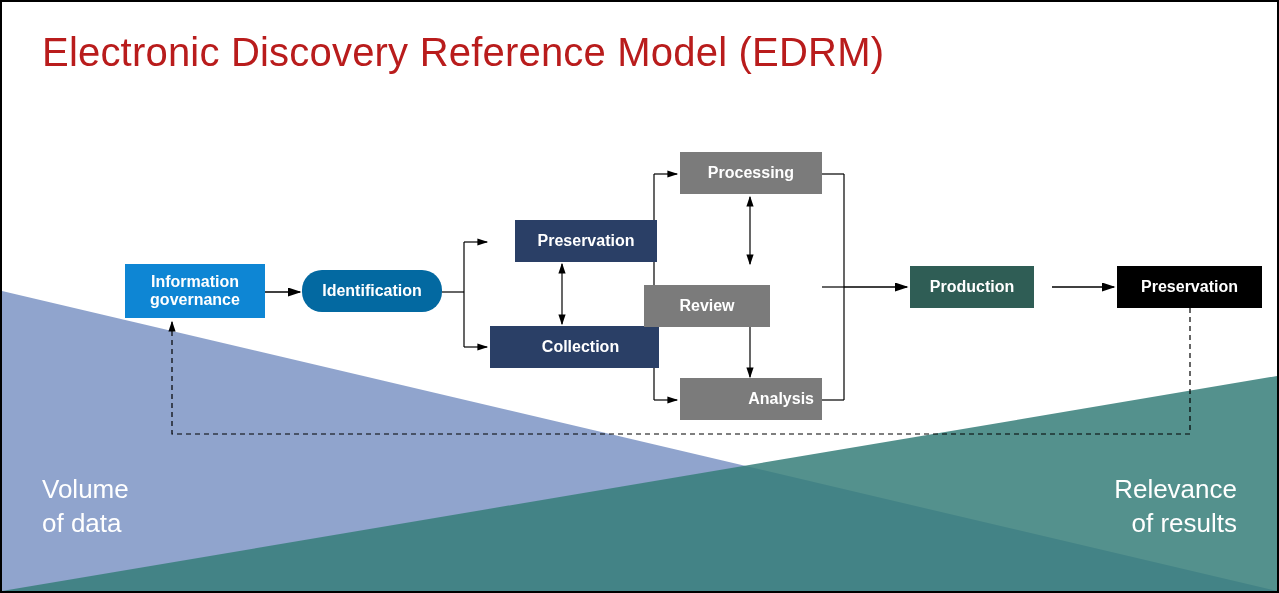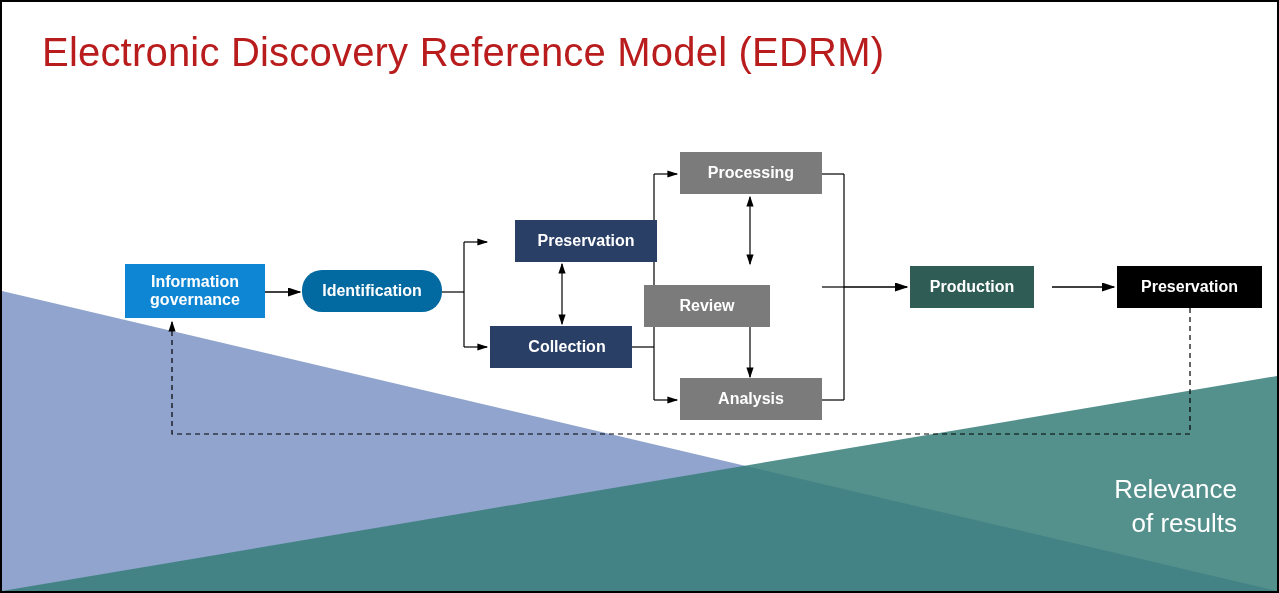"Collection" div.box { width: 142px -> 169px }
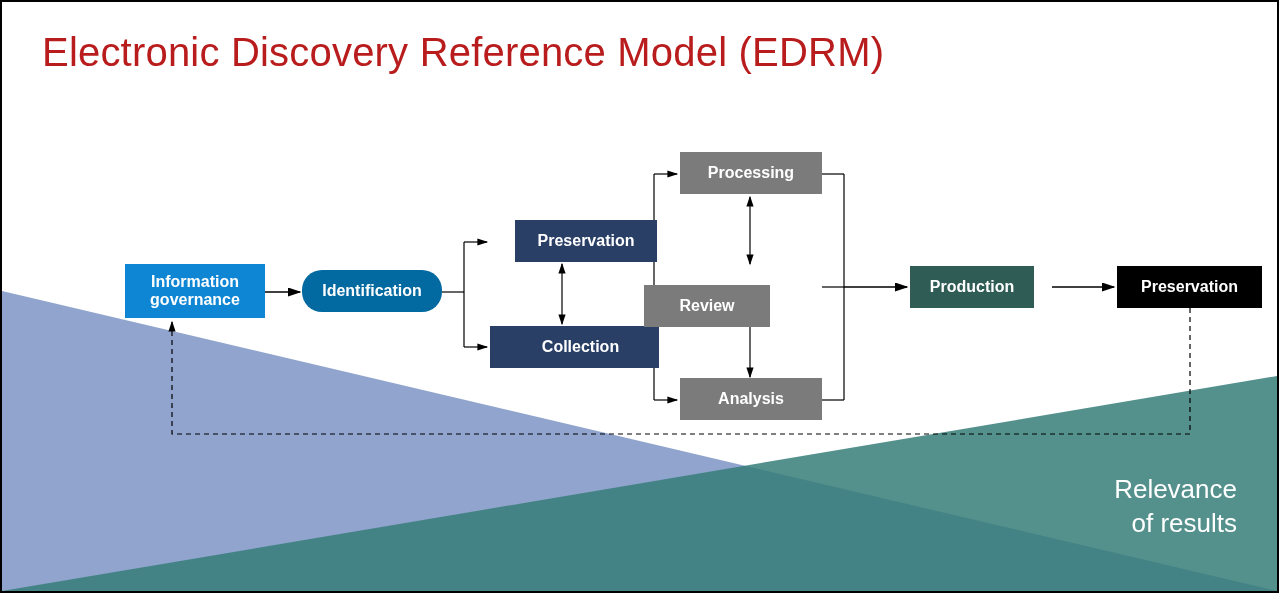"Analysis" div.box { justify-content: none -> flex-end }
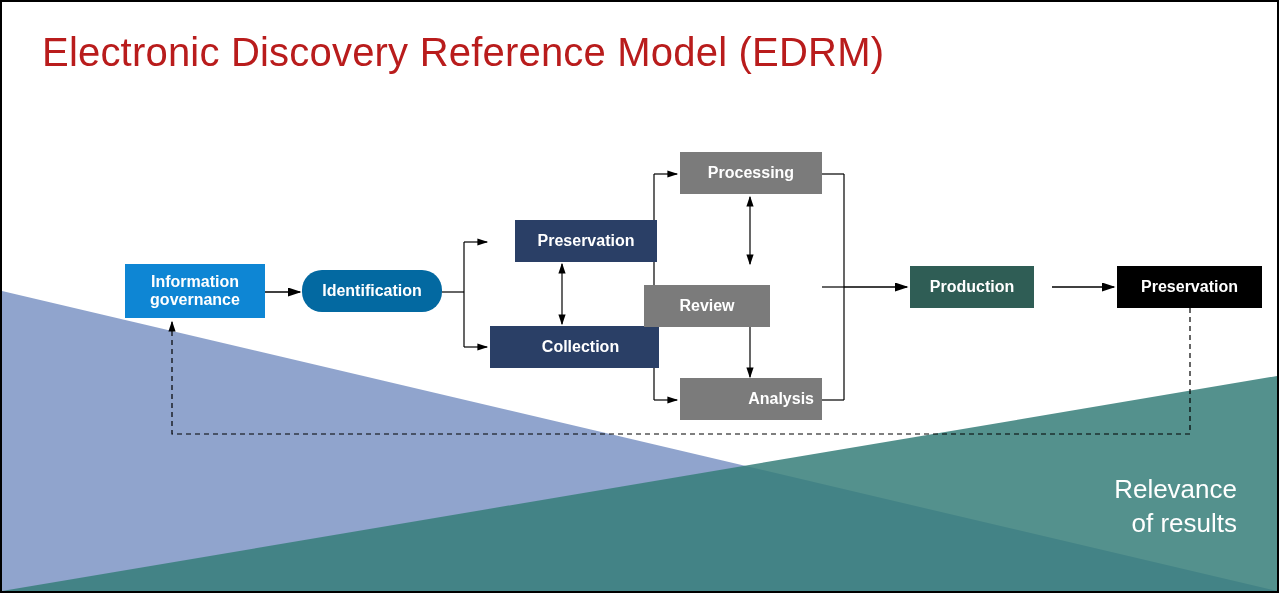"Volume" div.tri-label { html: none -> <div> <span>Volume</span><br> <span>of data</span> </div> }
